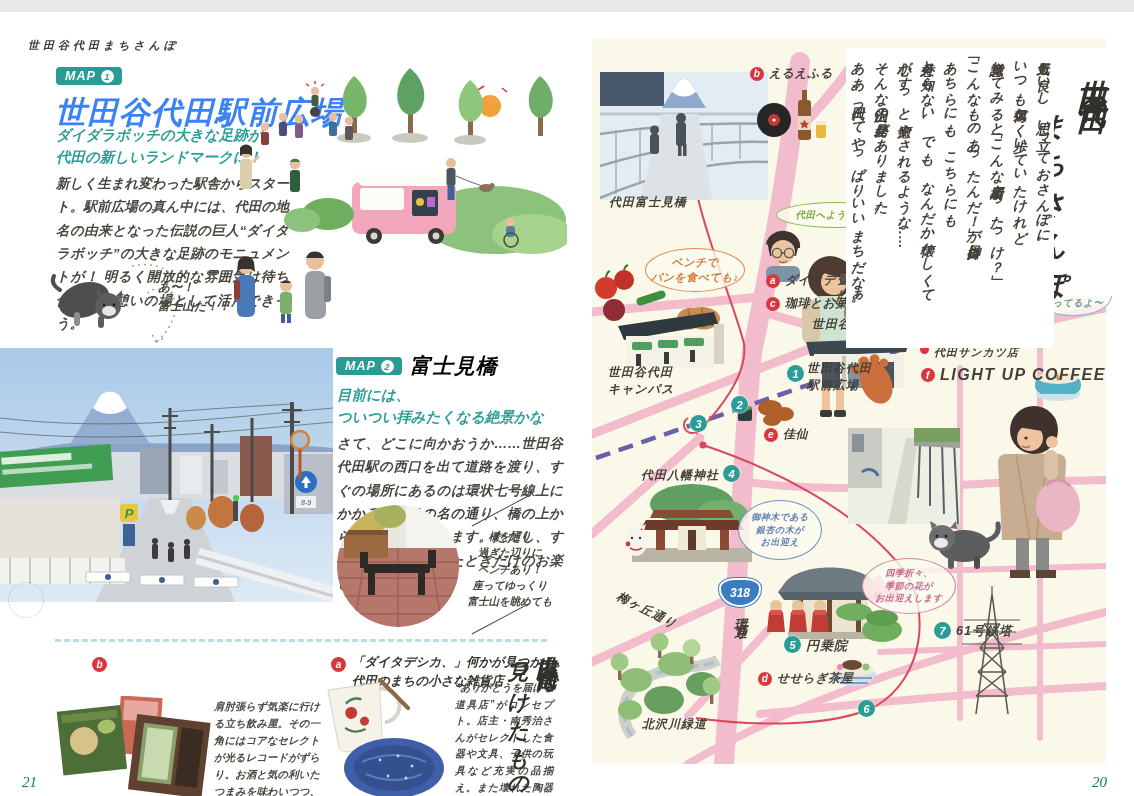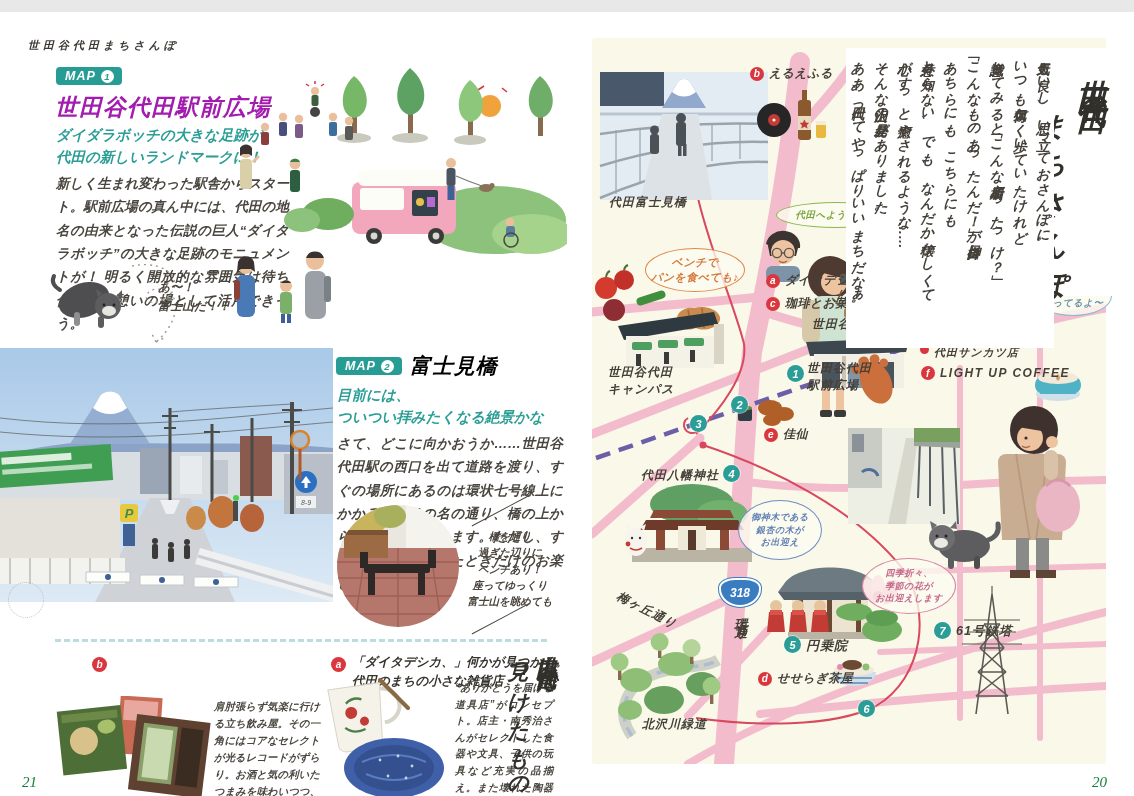"世田谷代田駅前広場" .h1 { color: #a21caf -> #3b82f6; font-size: 23px -> 31px }
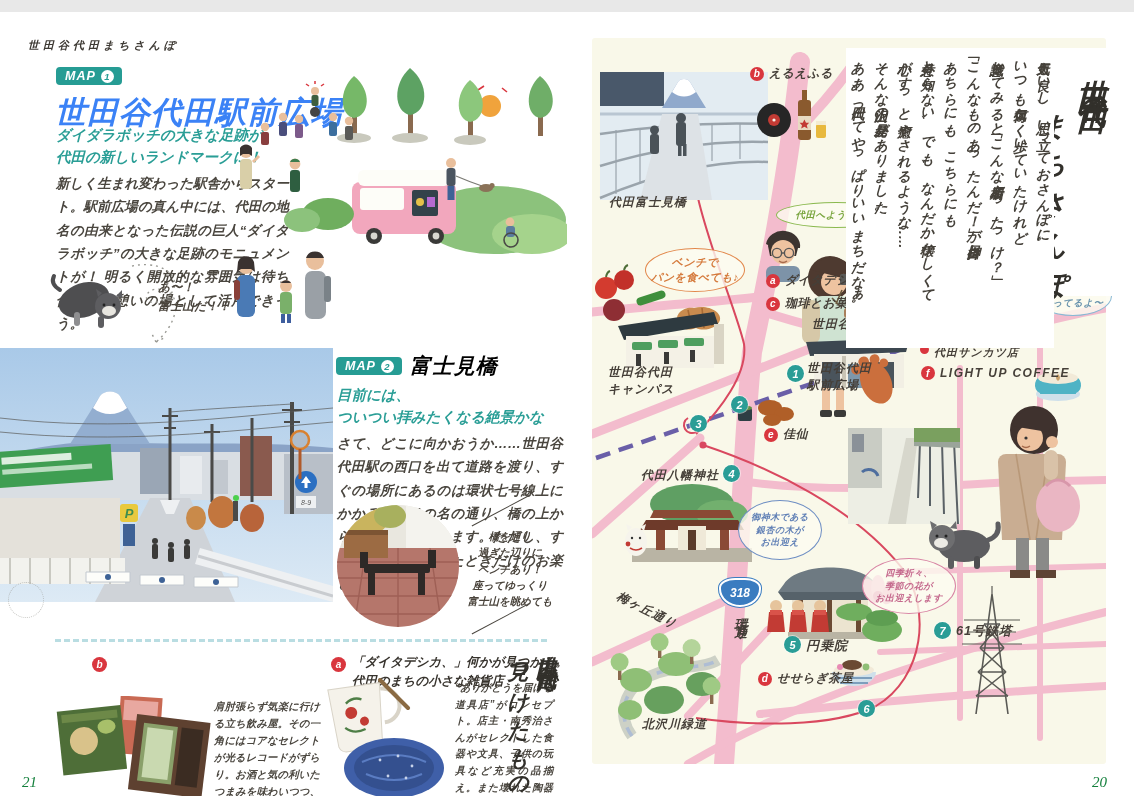"LIGHT UP COFFEE" span { font-size: 12px -> 16px }
